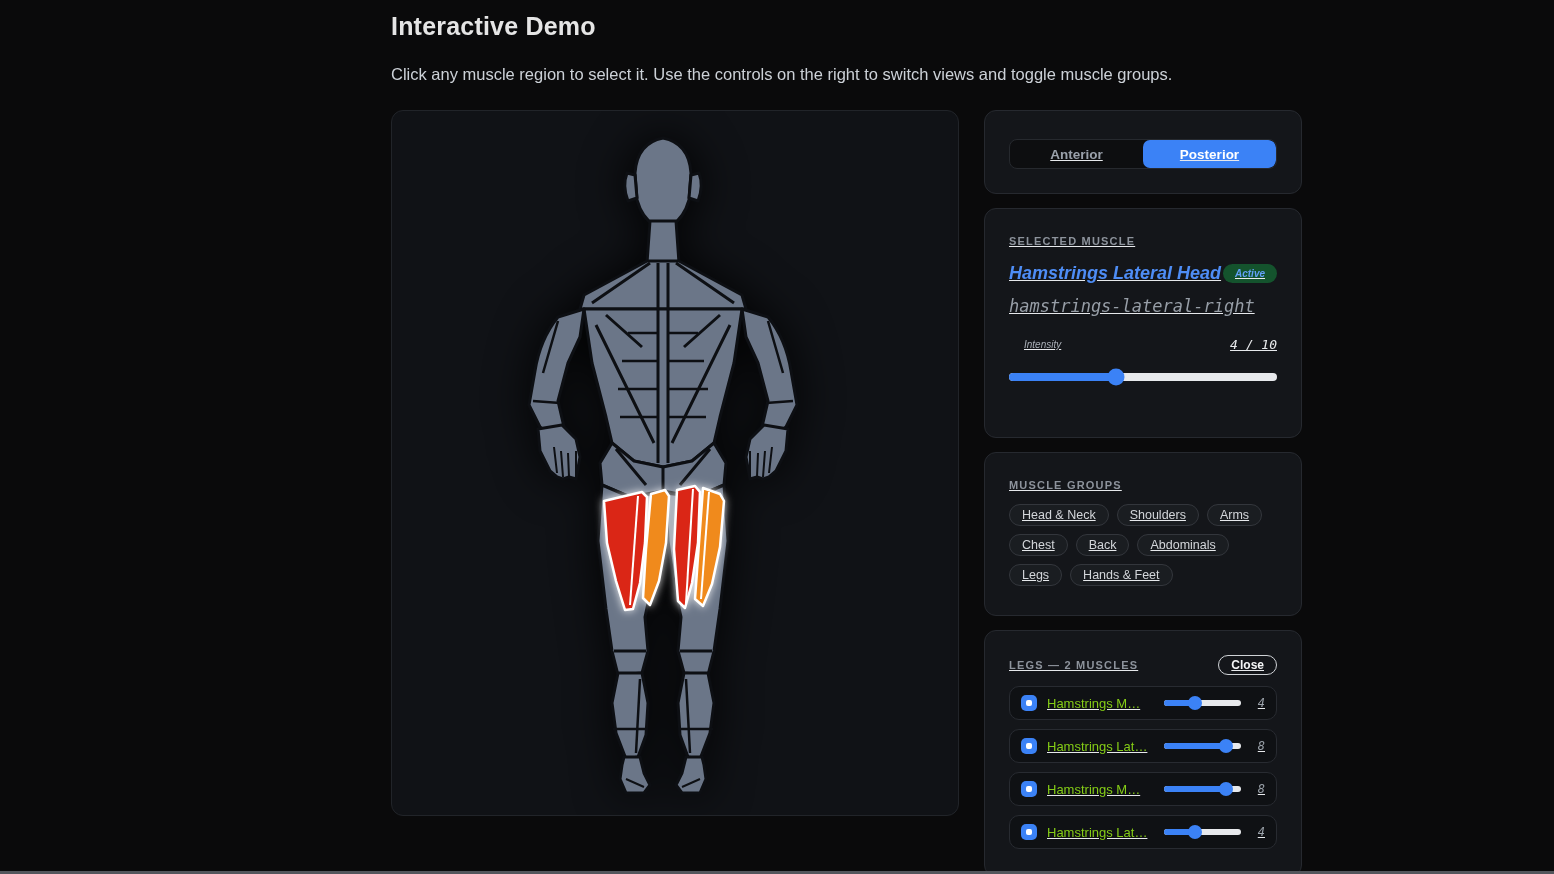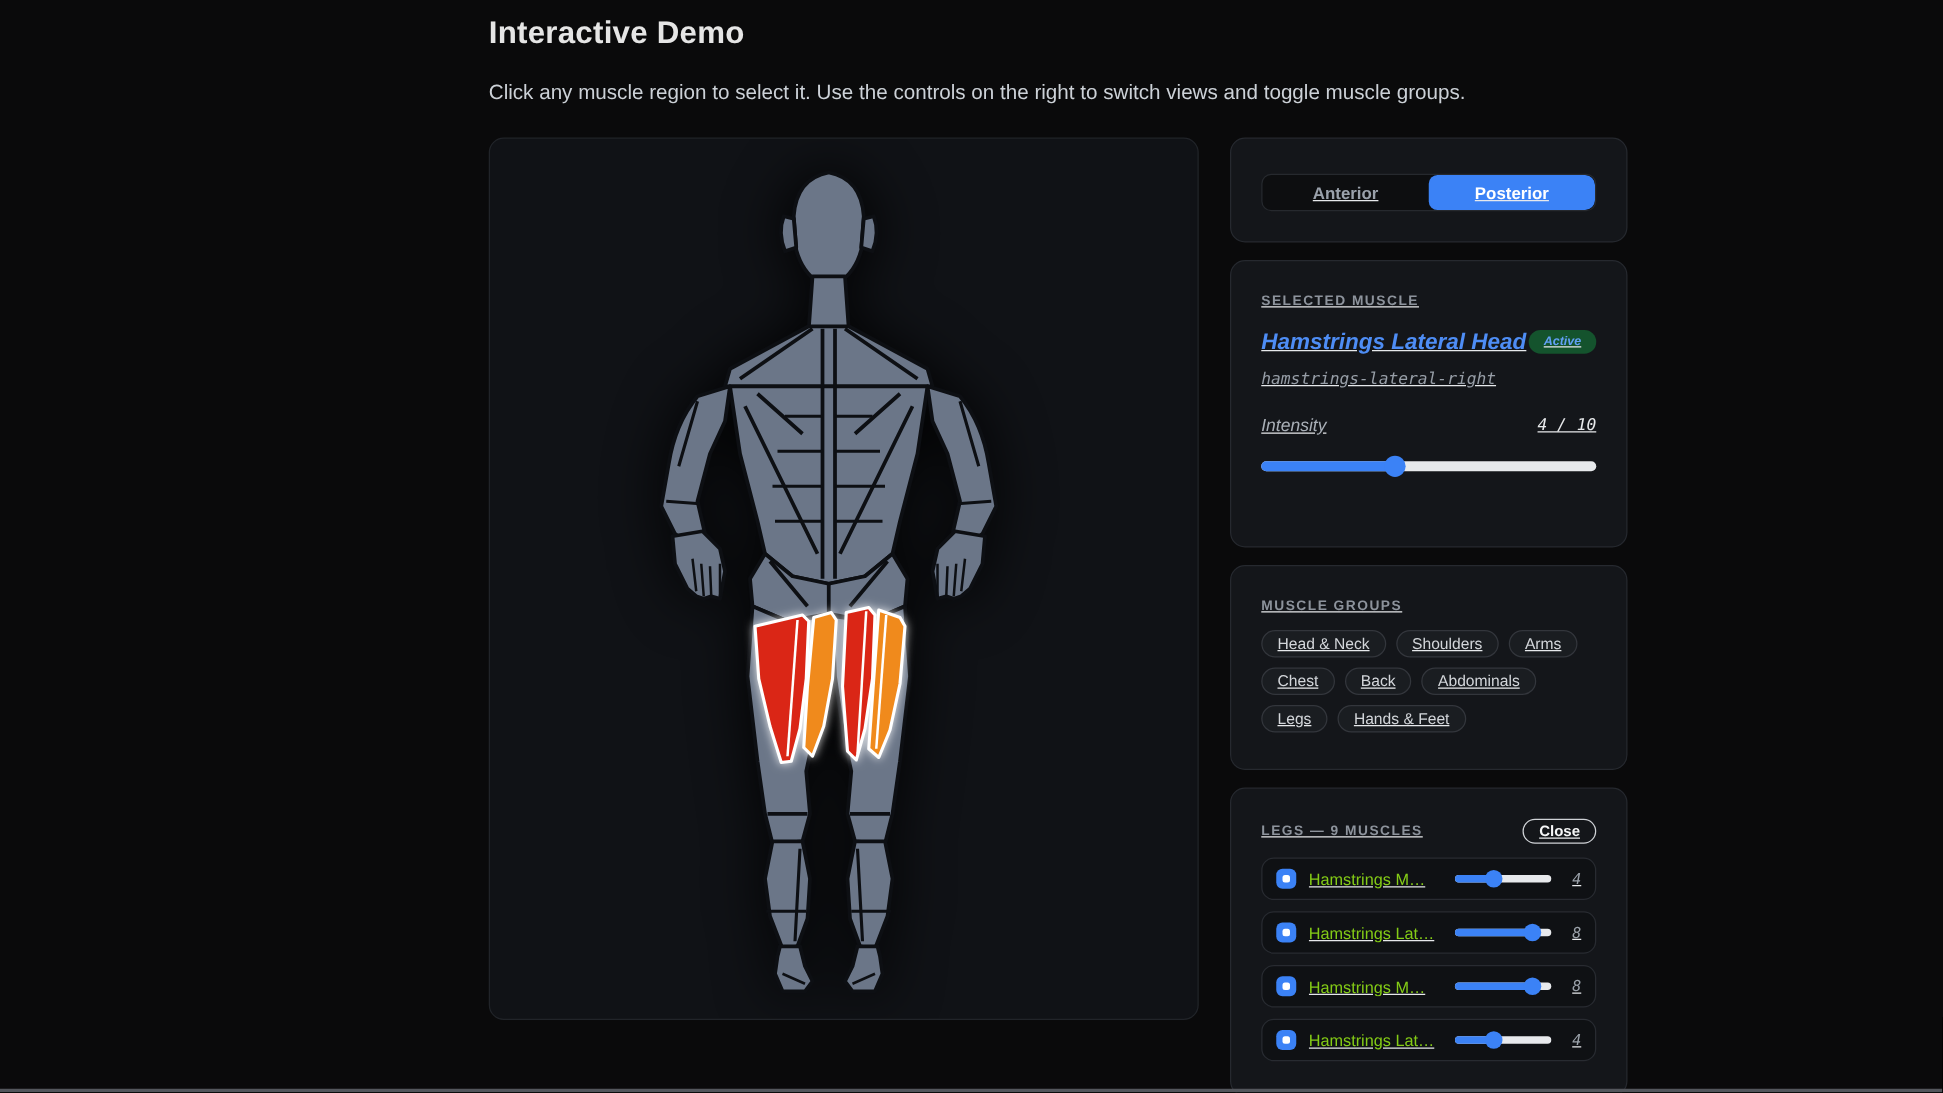"hamstrings-lateral-right" .slug { font-size: 13px -> 17px }
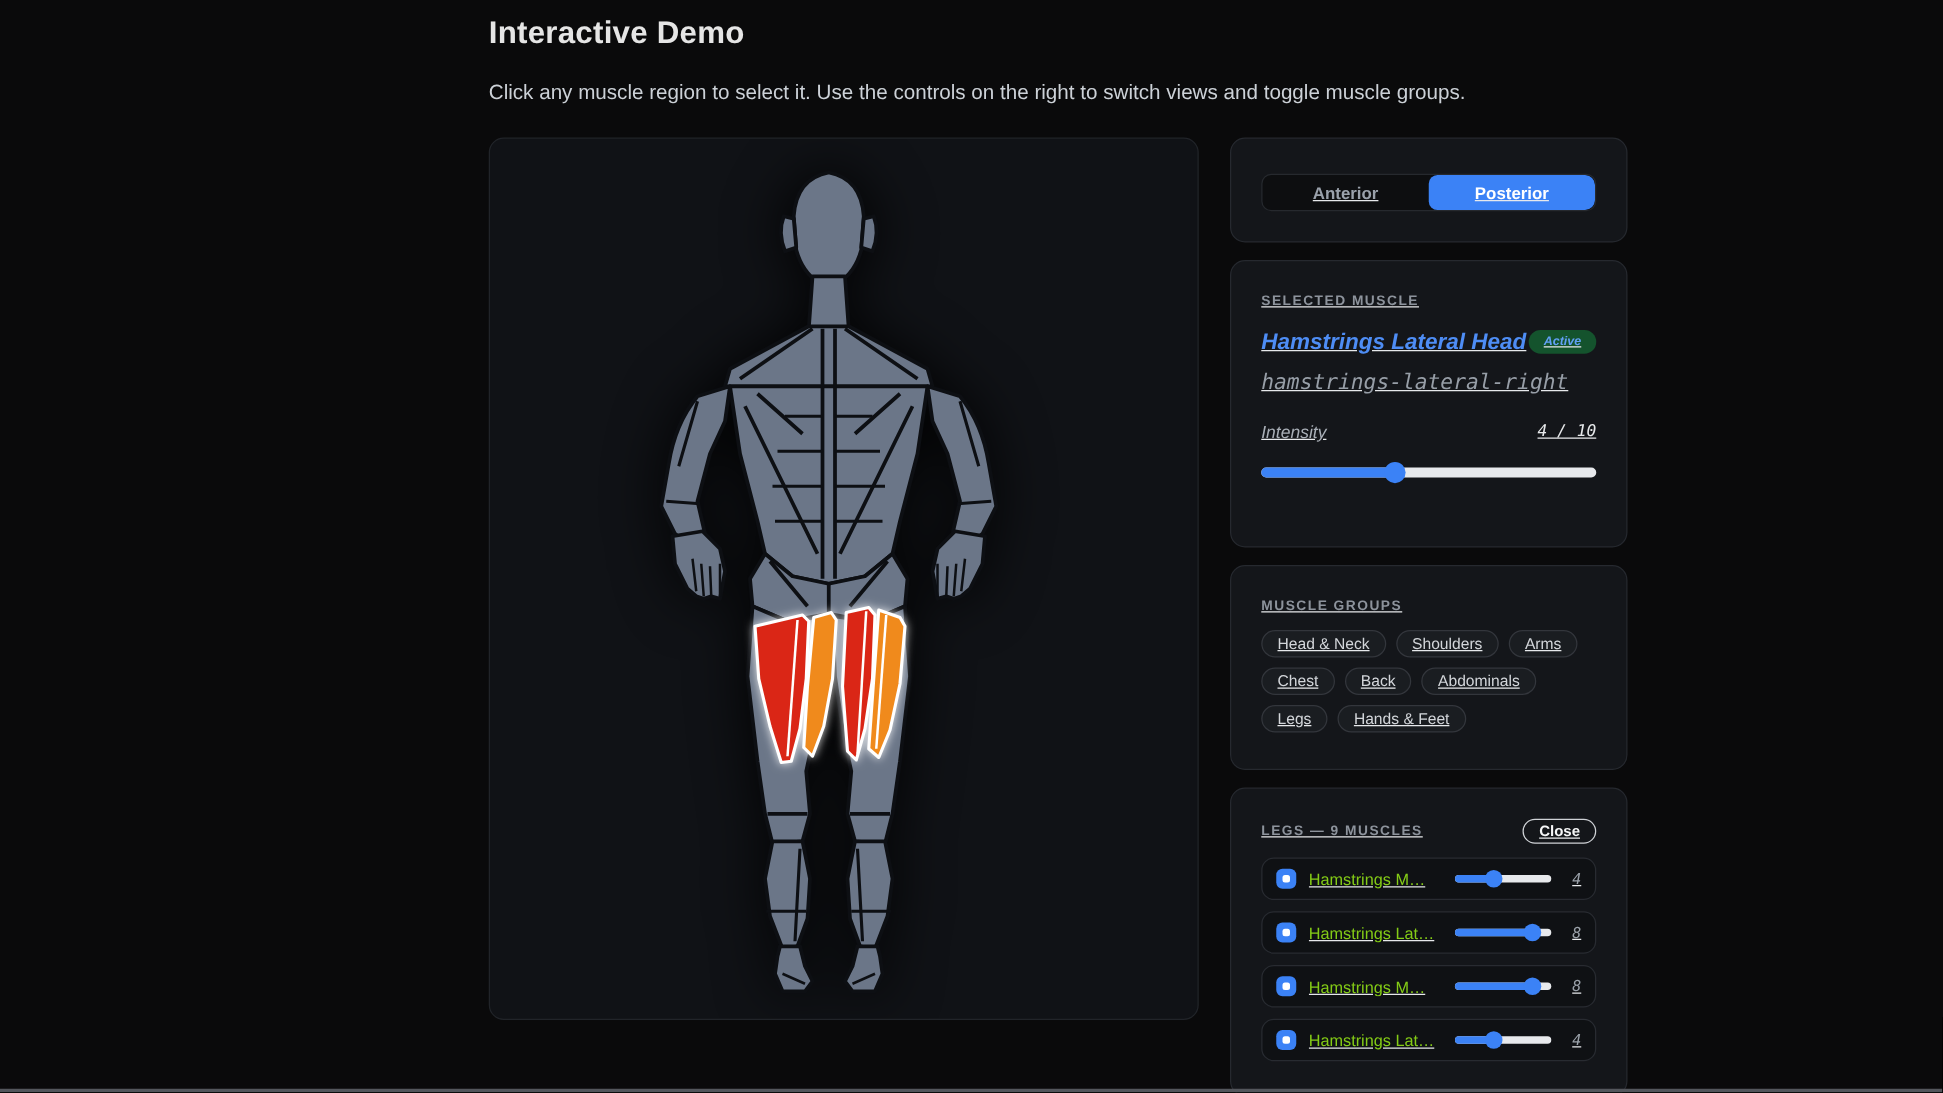"Intensity" .intensity-label { font-size: 14px -> 10px; margin-left: none -> 15px }
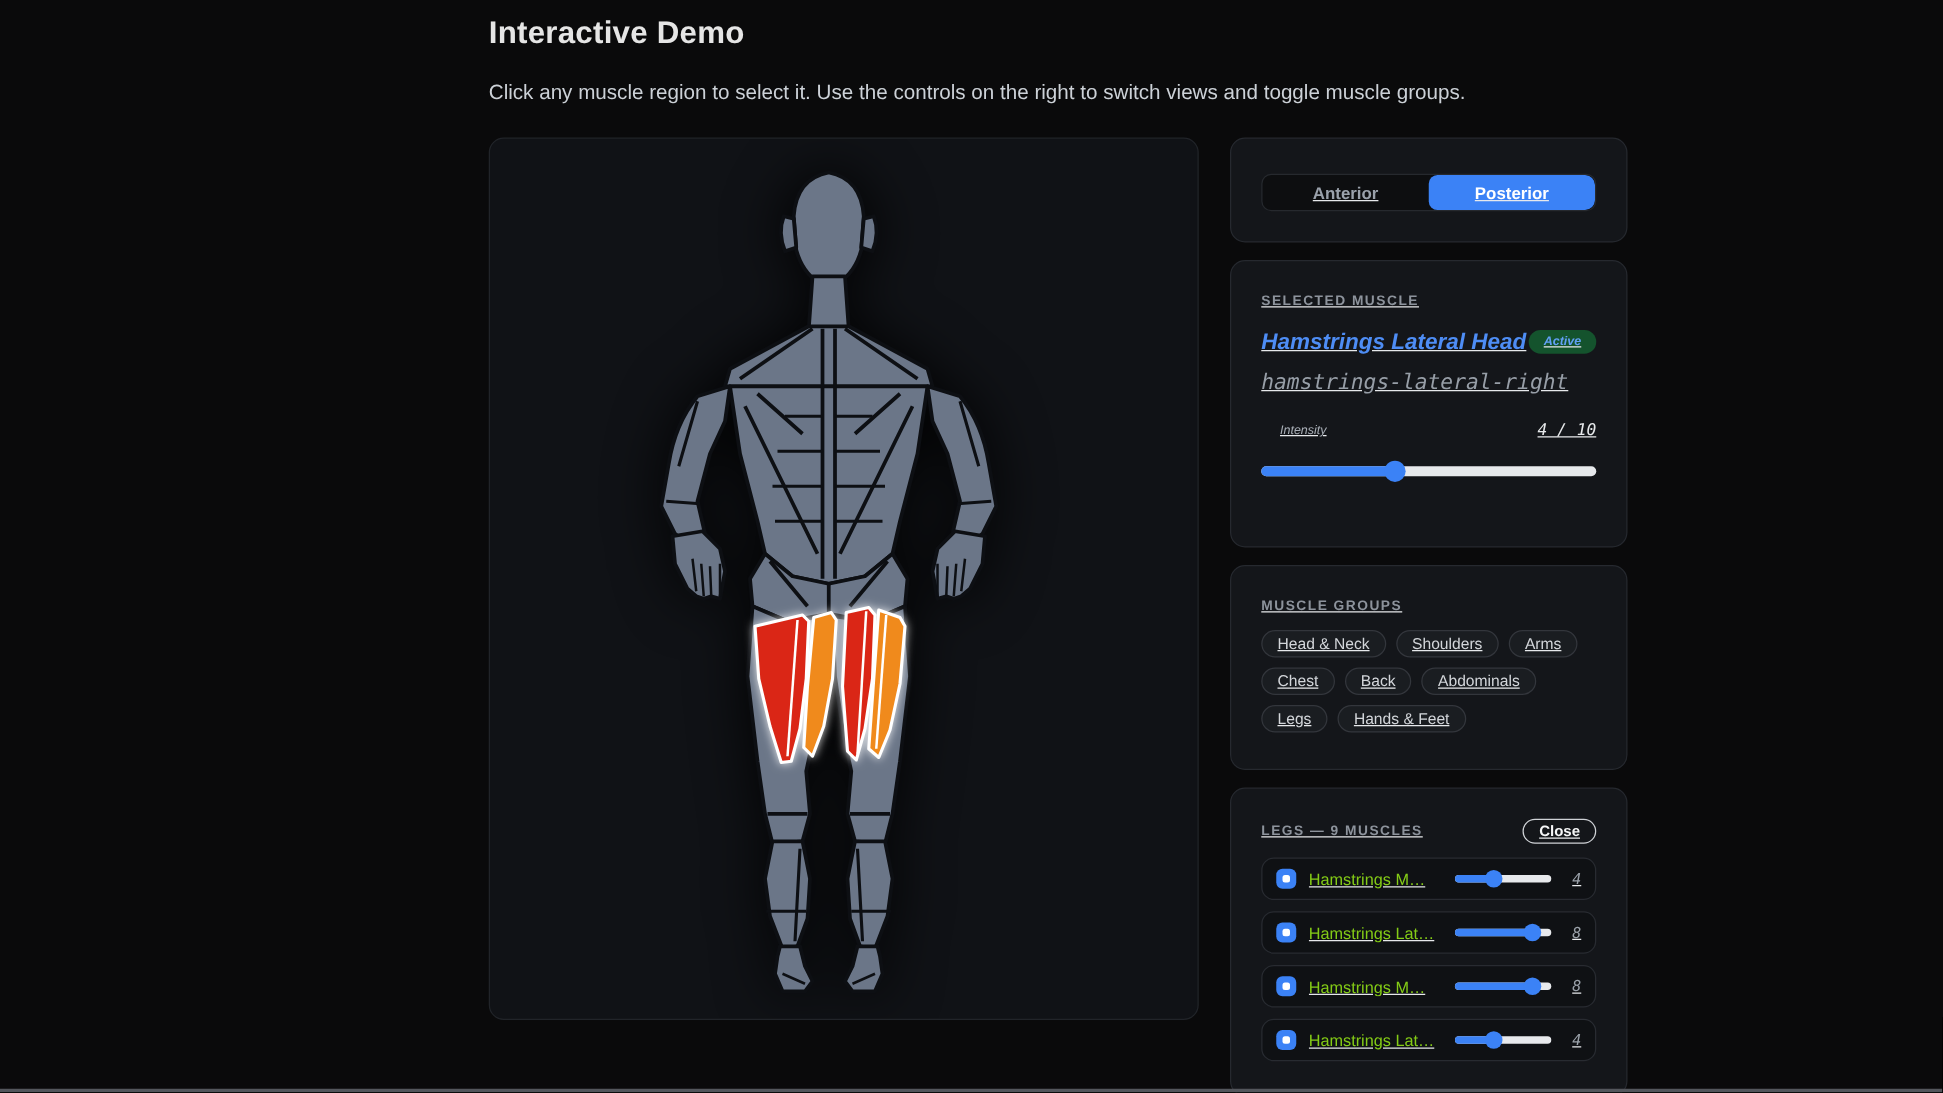"LEGS — 9 MUSCLES" div.section-label { text: 9 -> 2 }
